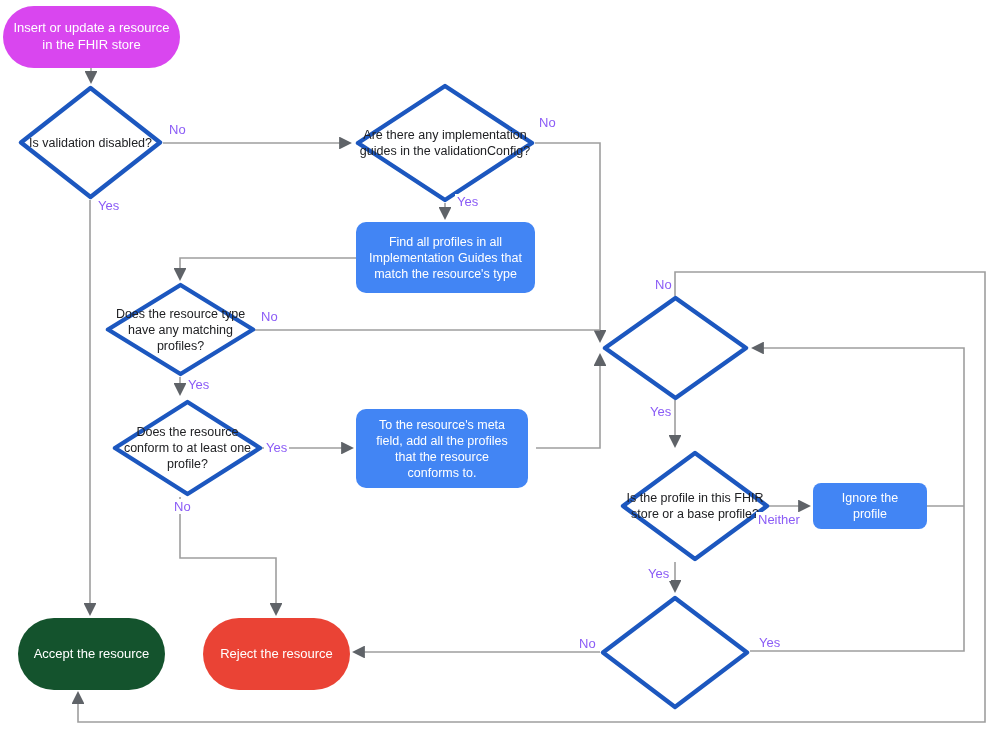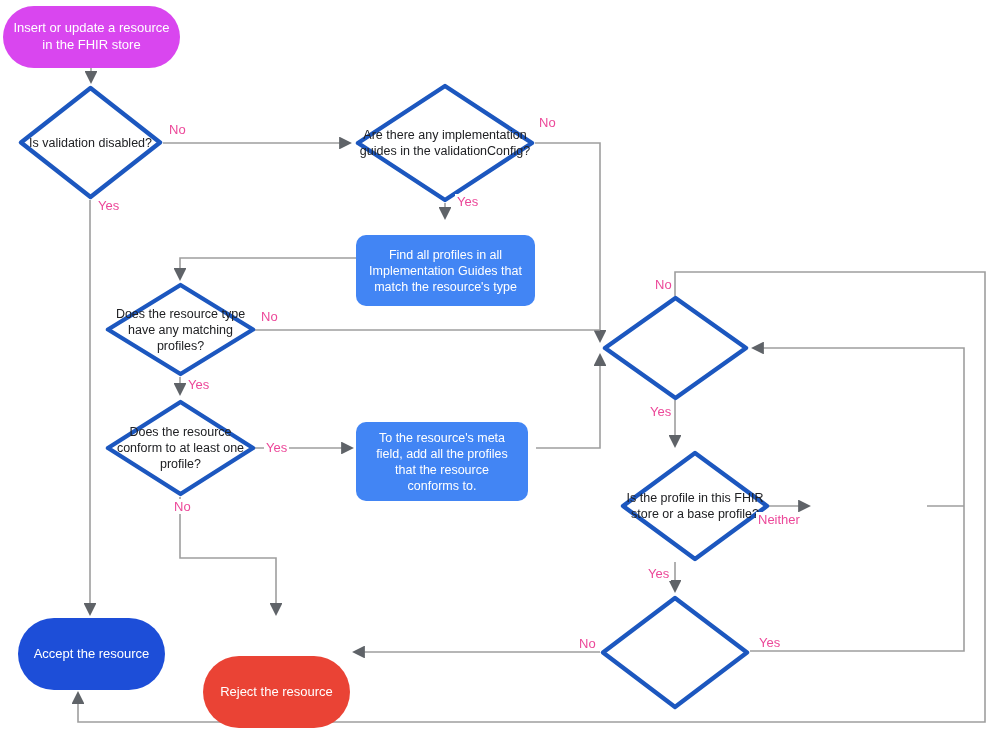"No" .elabel { color: #ec4899 -> #8b5cf6 }
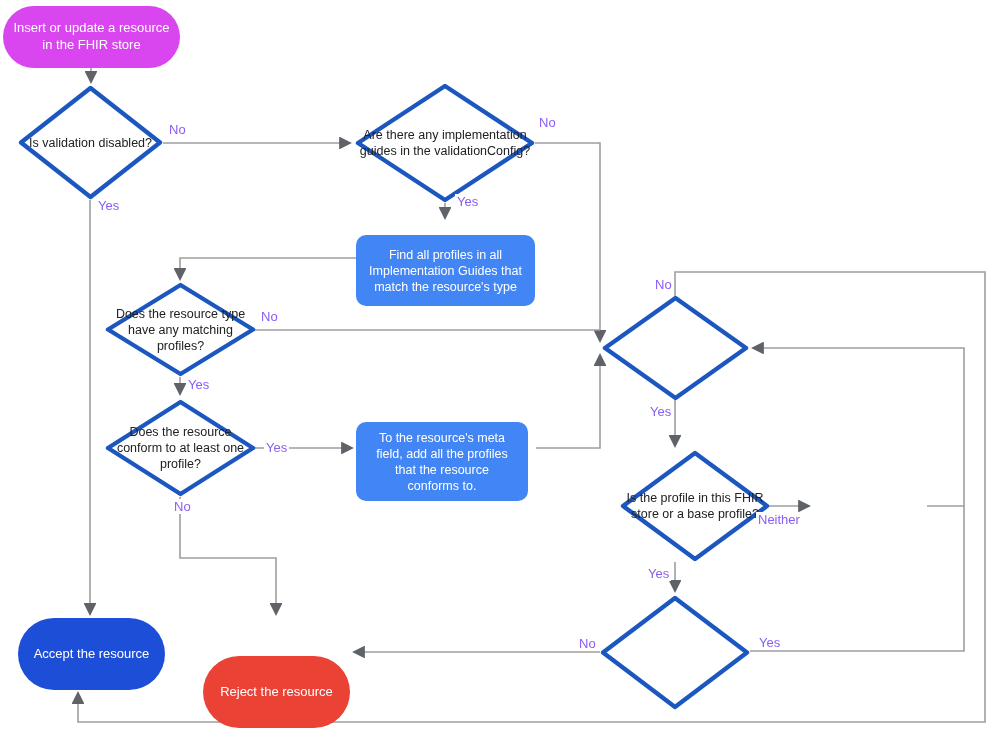"Find all profiles in all" .process { margin-top: 13px -> none }
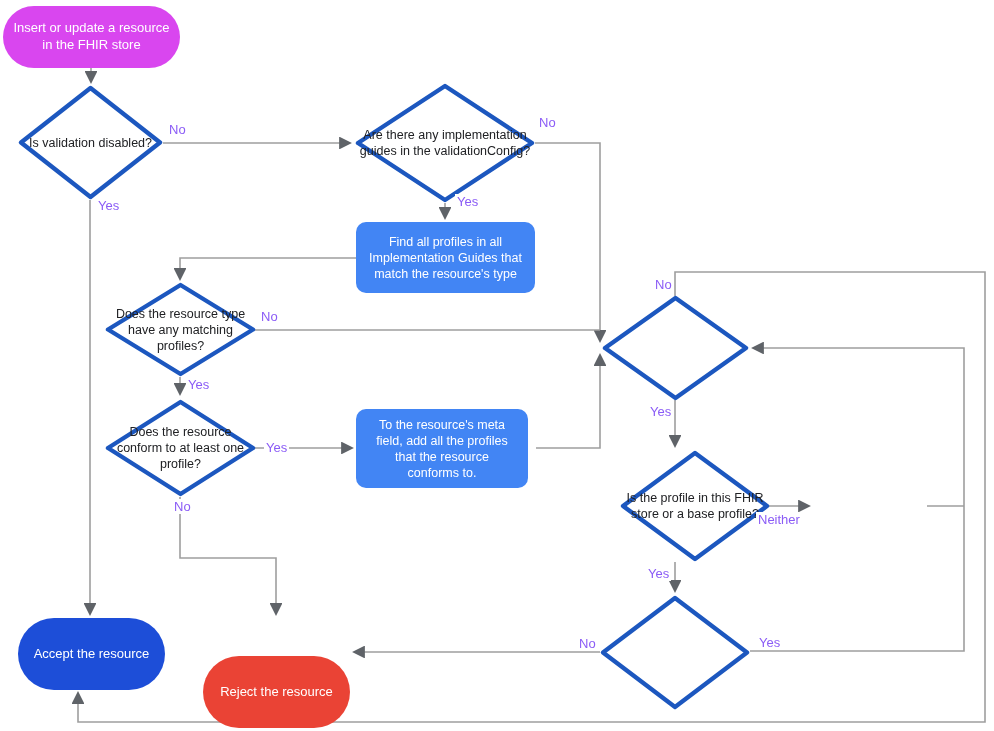"Does the resource conform to" div.node { left: 105px -> 112px }
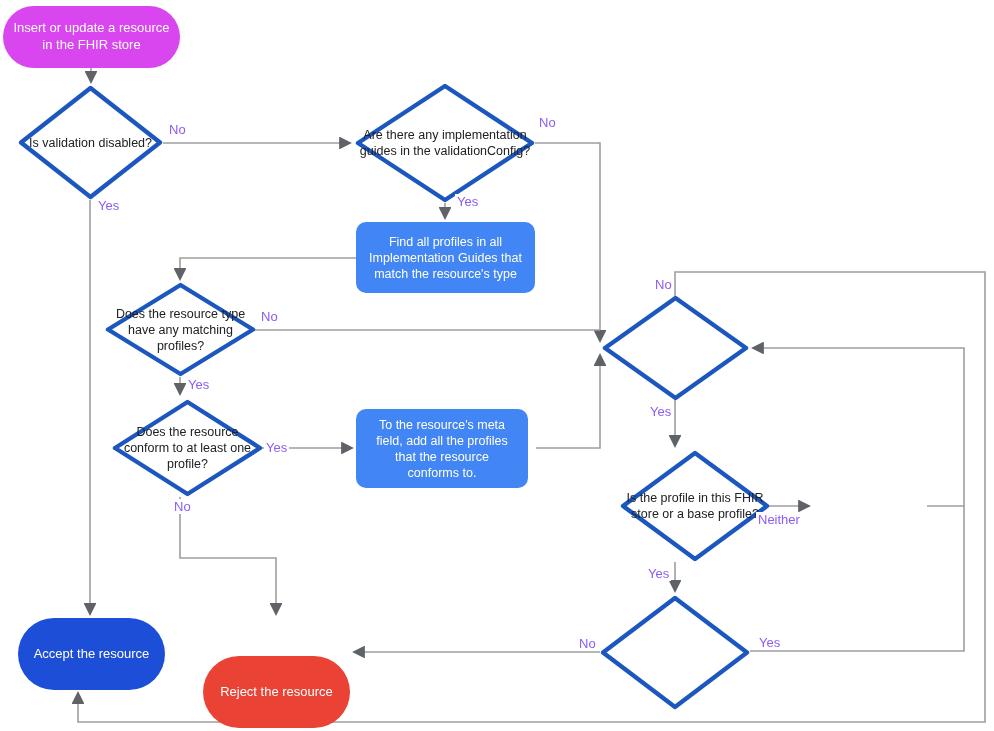"Ignore the profile" div.node { html: none -> <div> <span>Ignore the profile</span> </div> }
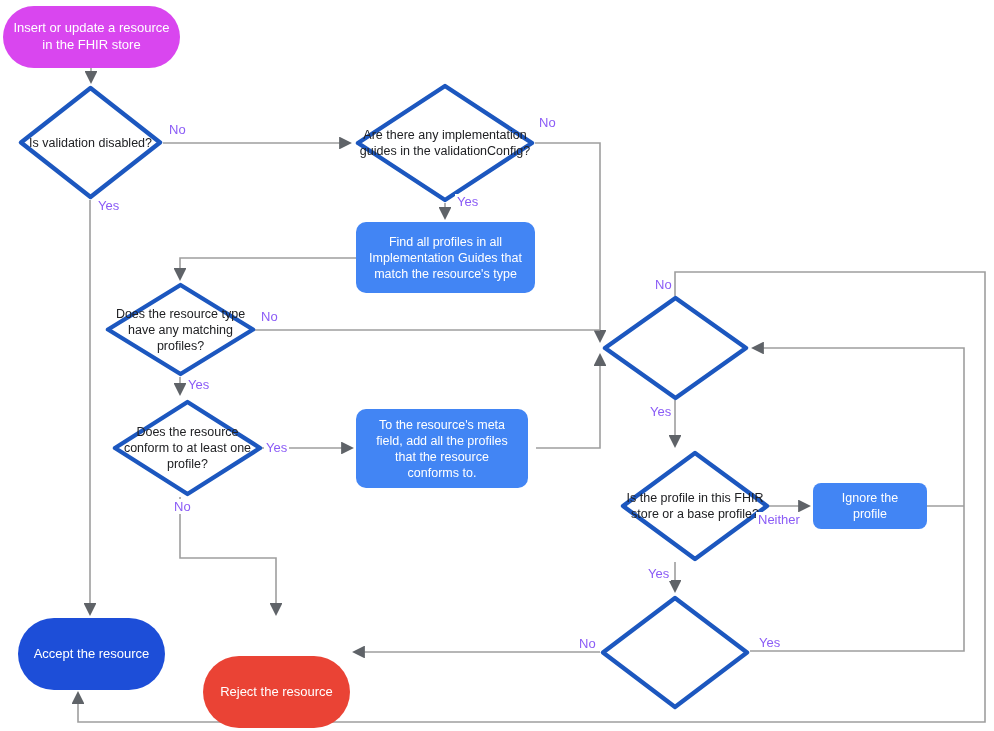"Accept the resource" .accept-fill { background: #1d4ed8 -> #14532d }
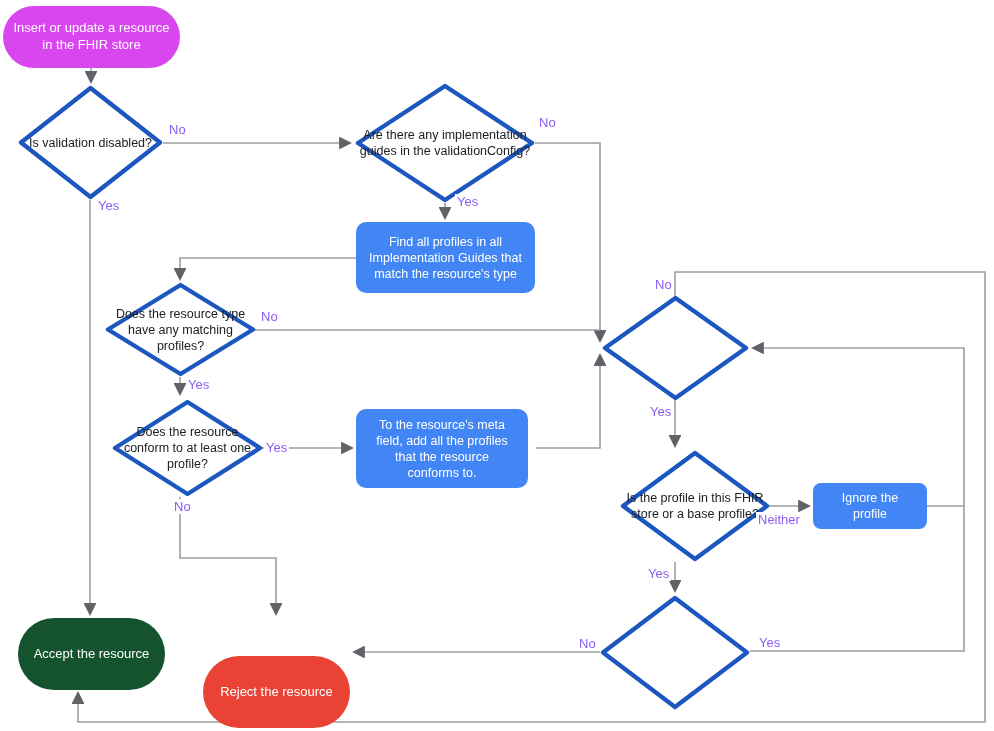"Reject the resource" .reject-fill { margin-top: 38px -> none }
